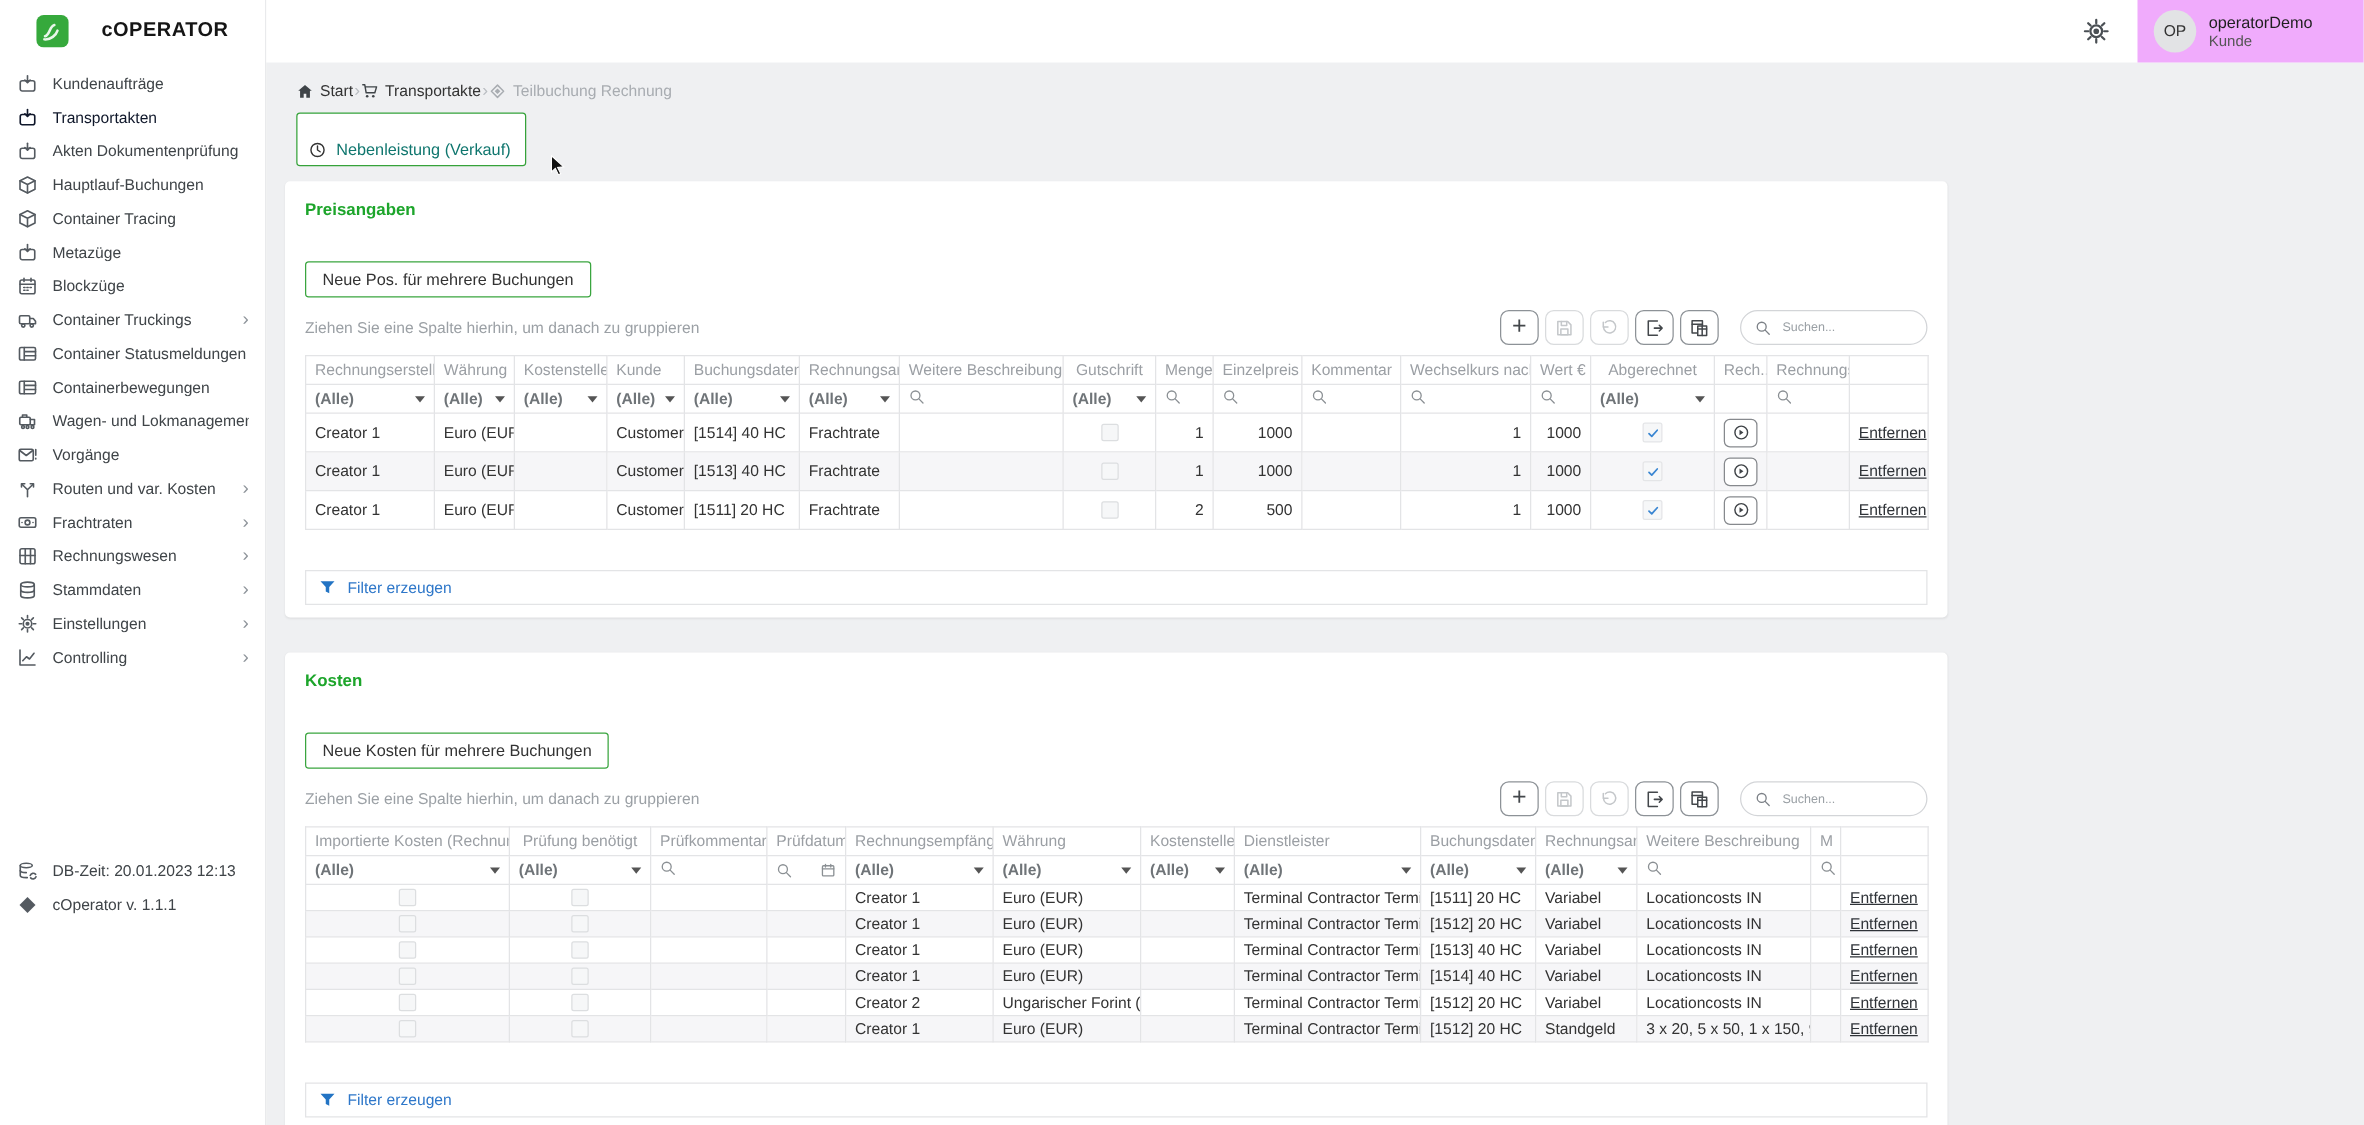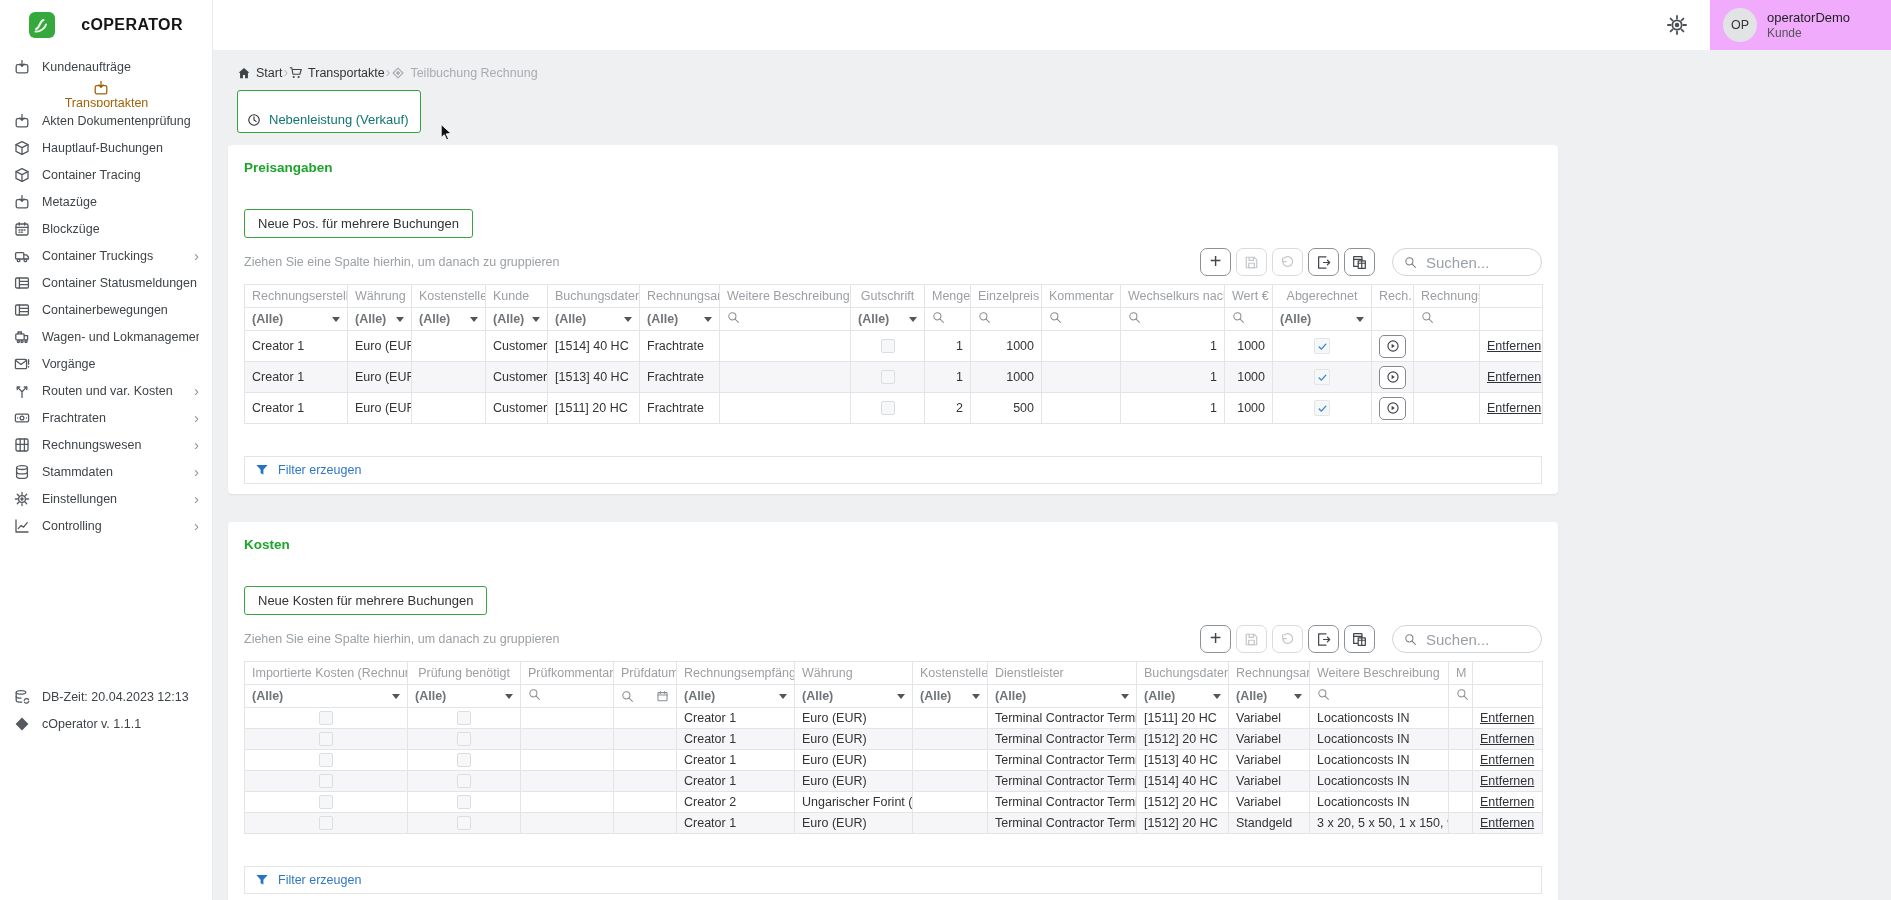"Transportakten" .side-item.active, .side-item.active .ico { color: #a16207 -> #0f172a; flex-direction: column -> none }
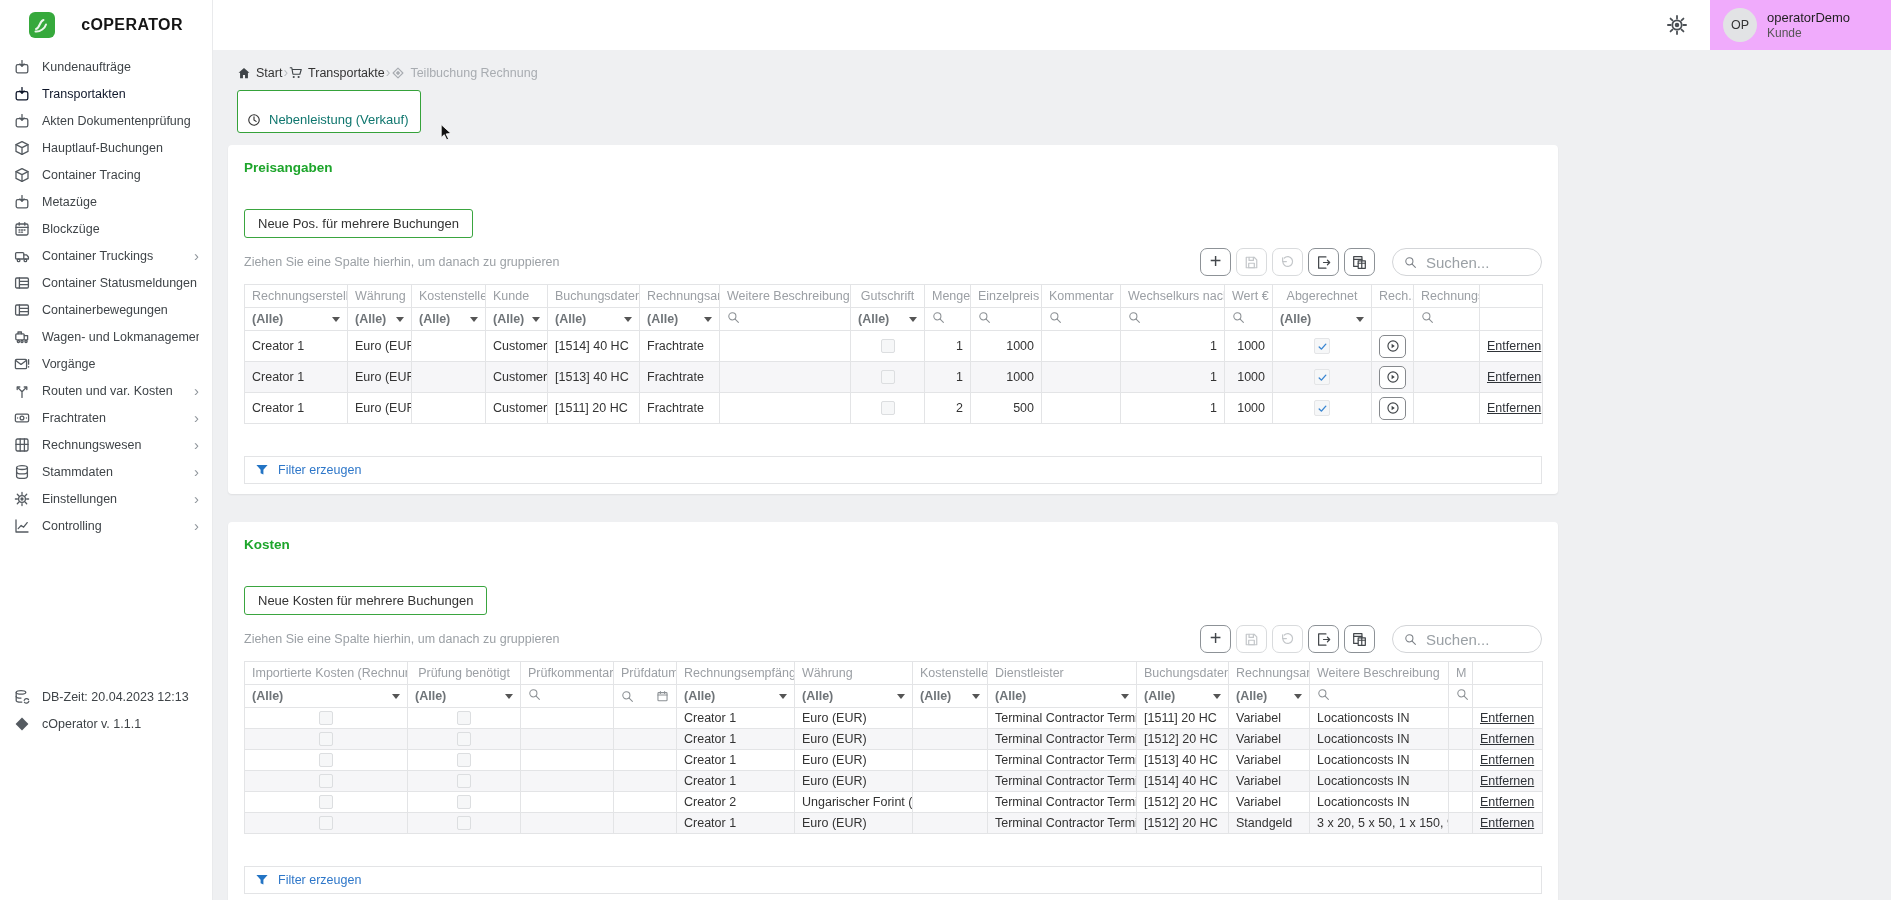"Suchen..." .search-box input { font-size: 15px -> 10px }
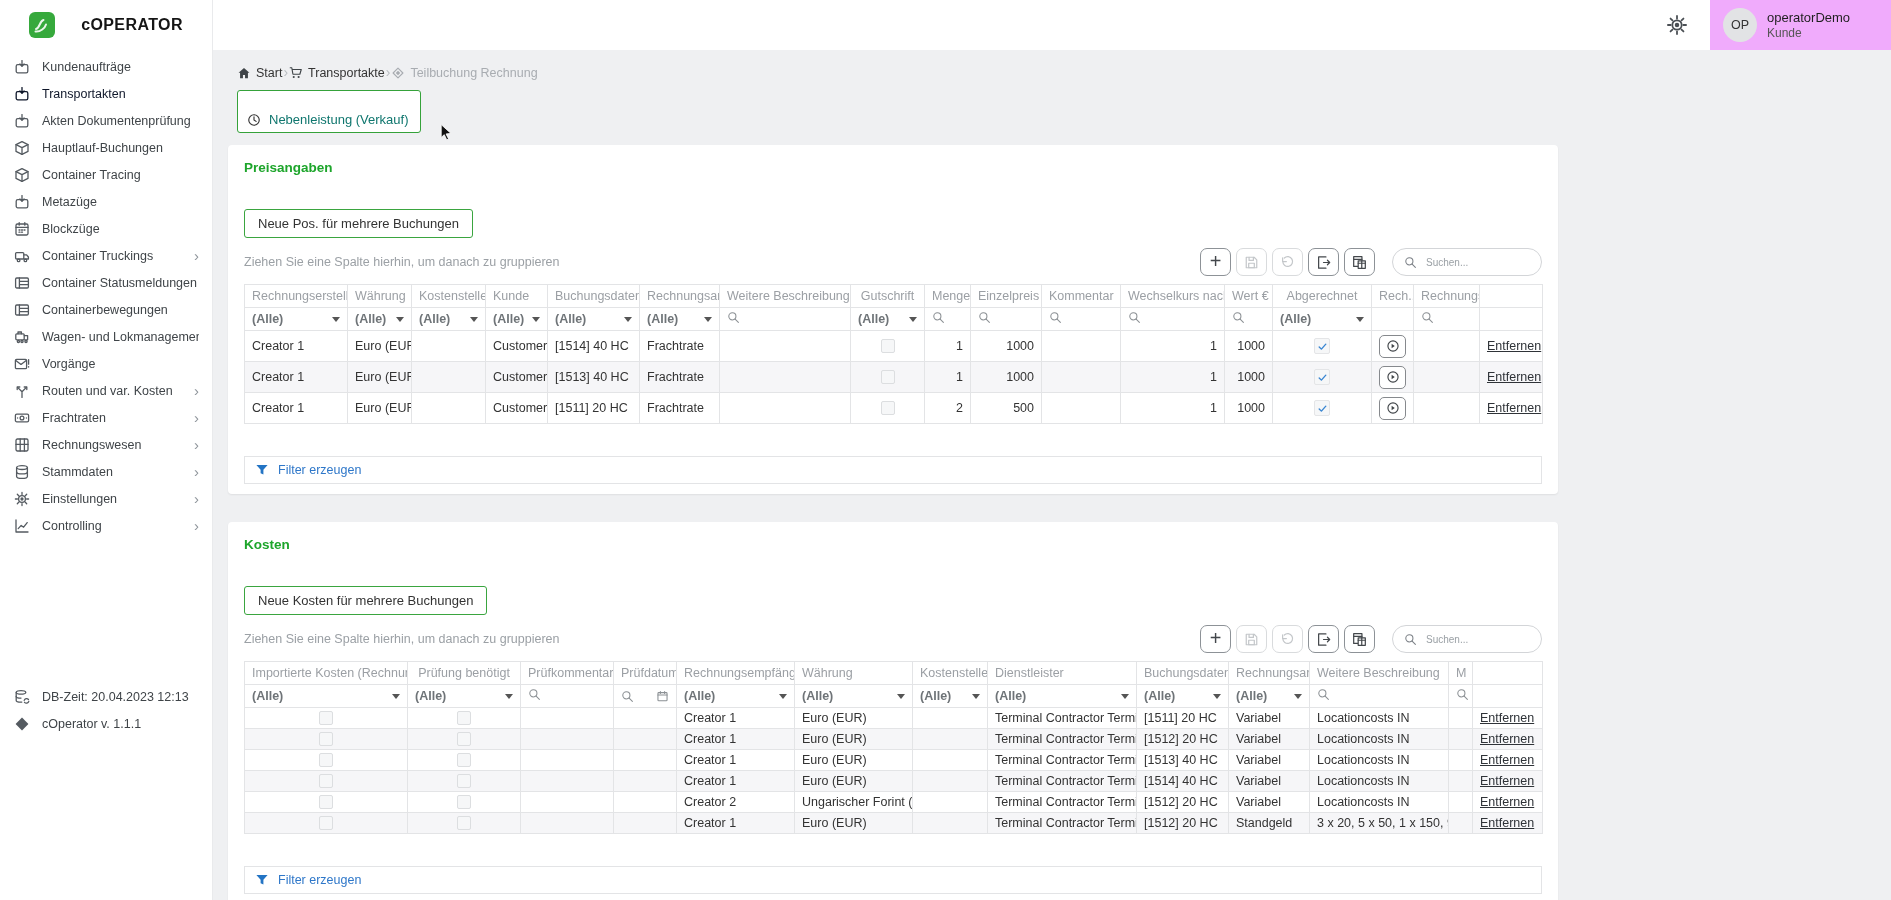"DB-Zeit: 20.04.2023 12:13" span.lbl { text: 20.04.2023 -> 20.01.2023 }
